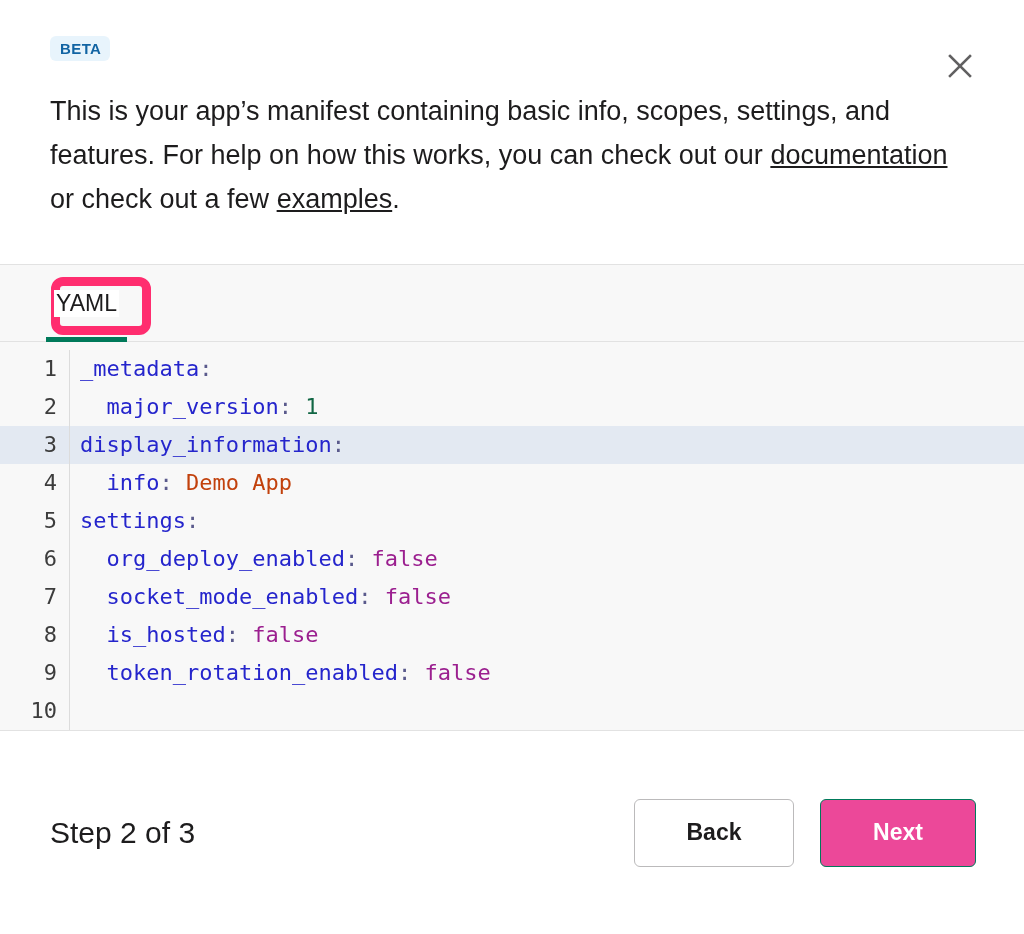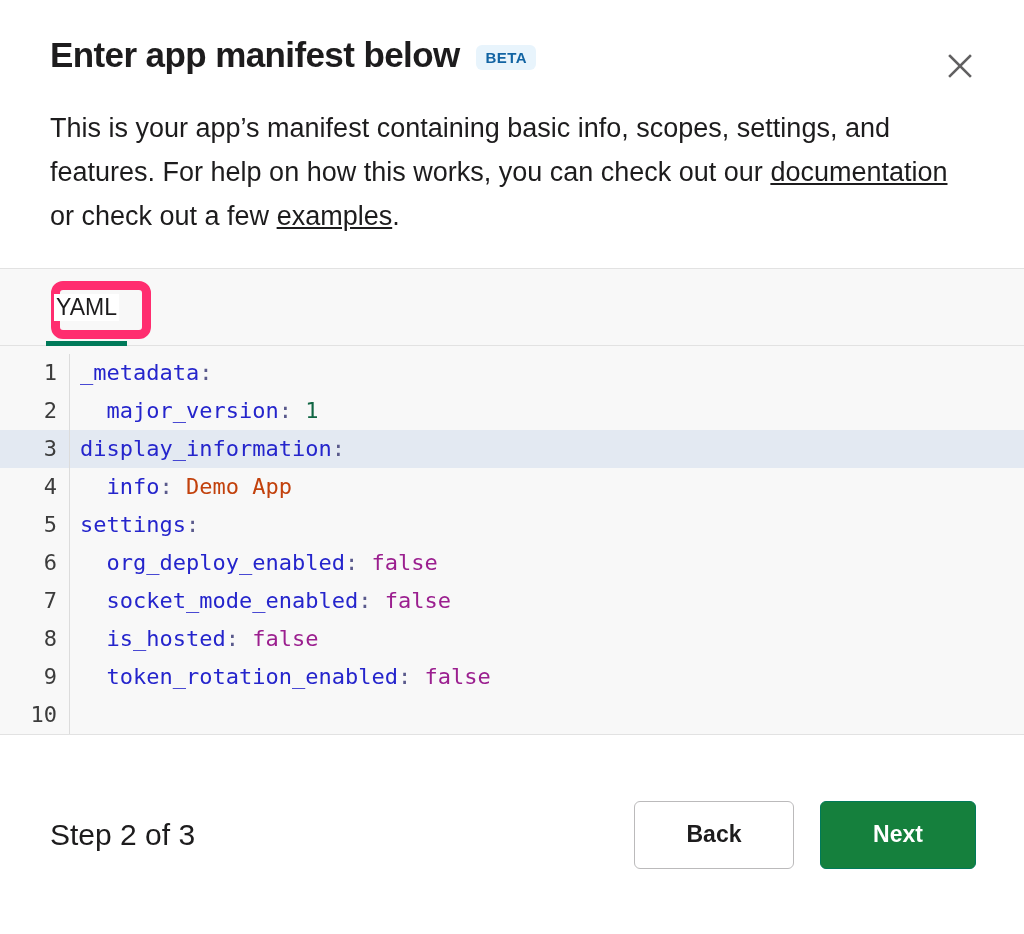"Enter app manifest below" h1.title { html: <h1>Enter app manifest below</h1> -> none }
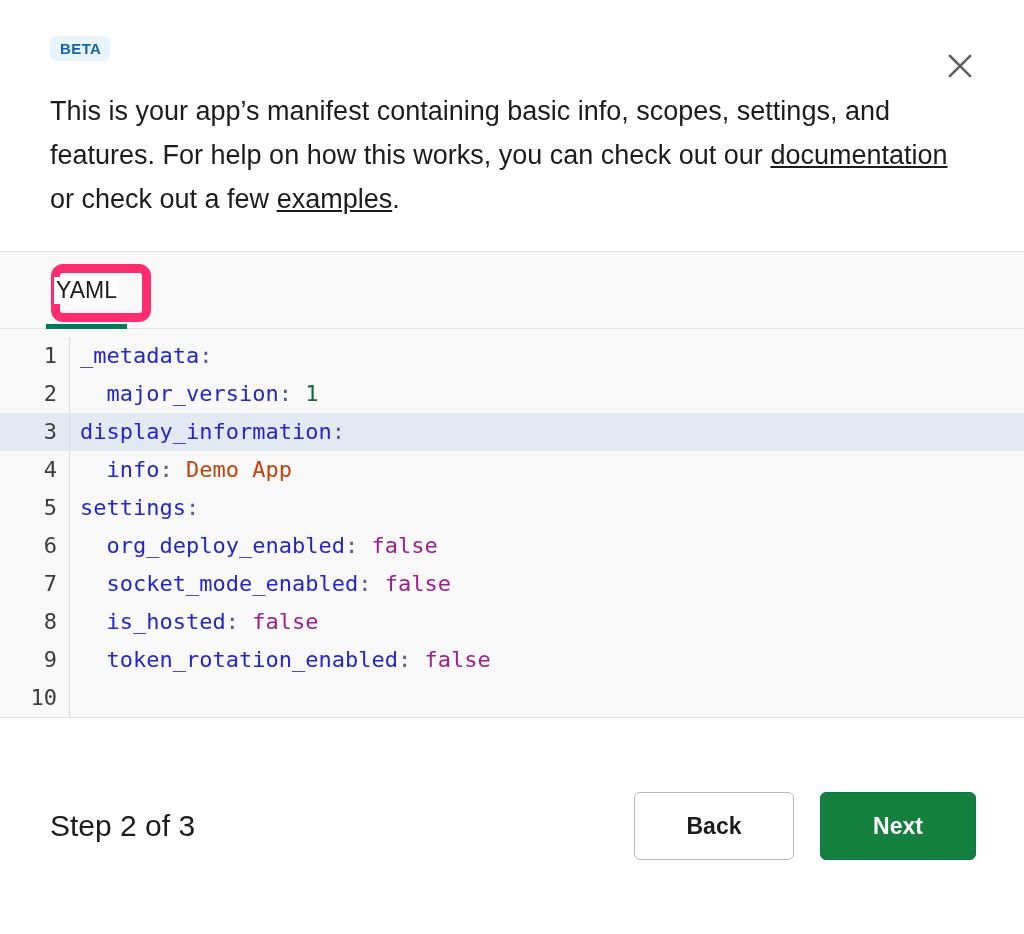"YAML" .tabbar { margin-top: 30px -> 43px }
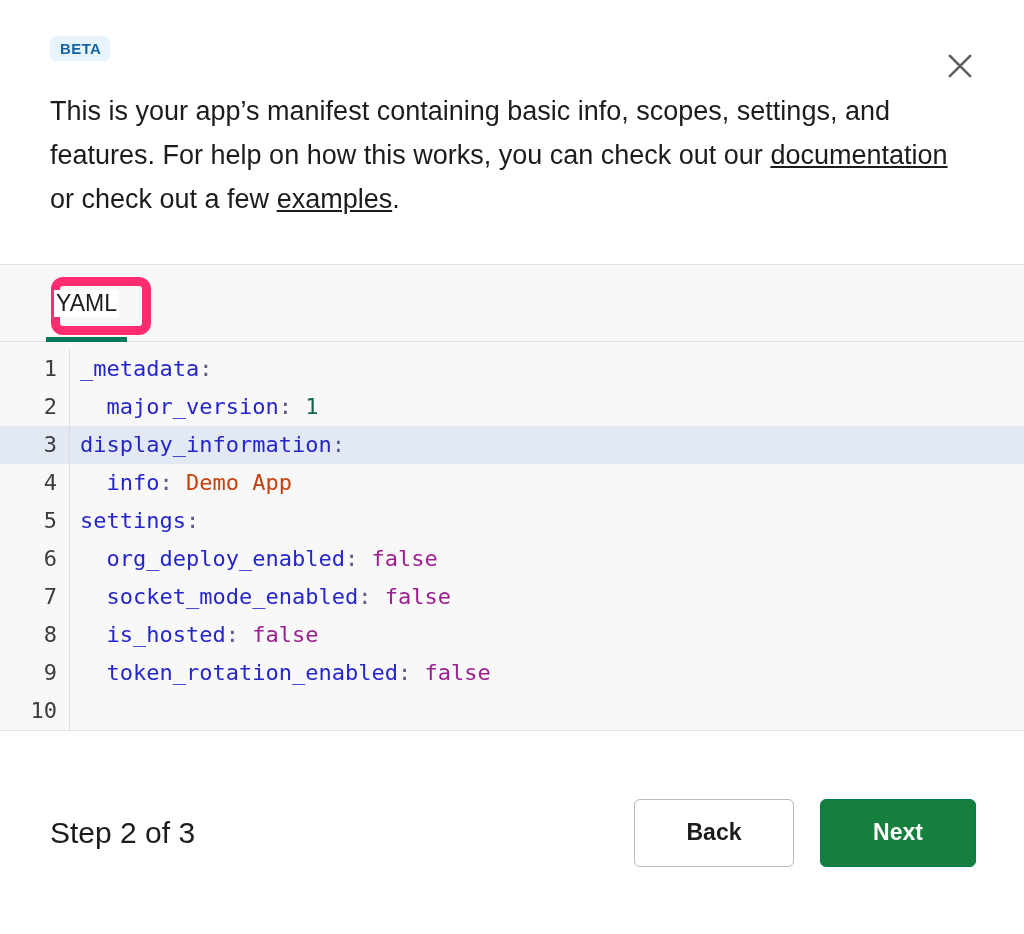"Next" .btn-primary { background: #15803d -> #ec4899 }
